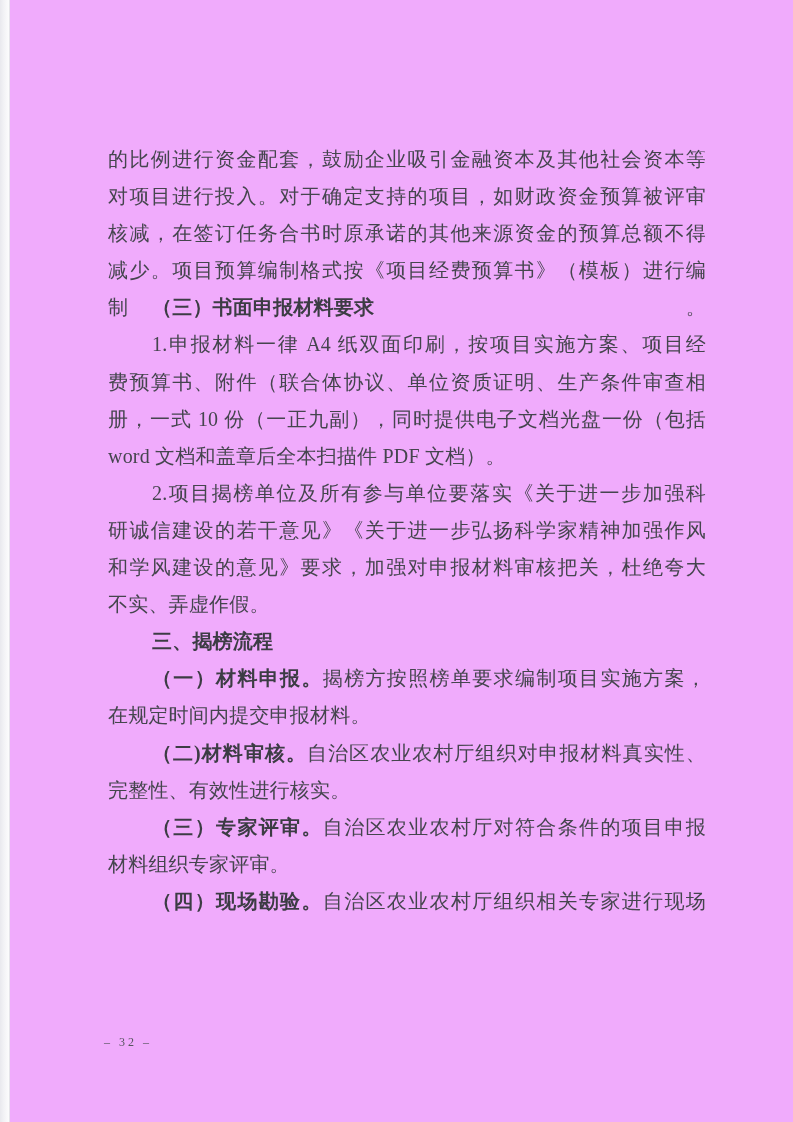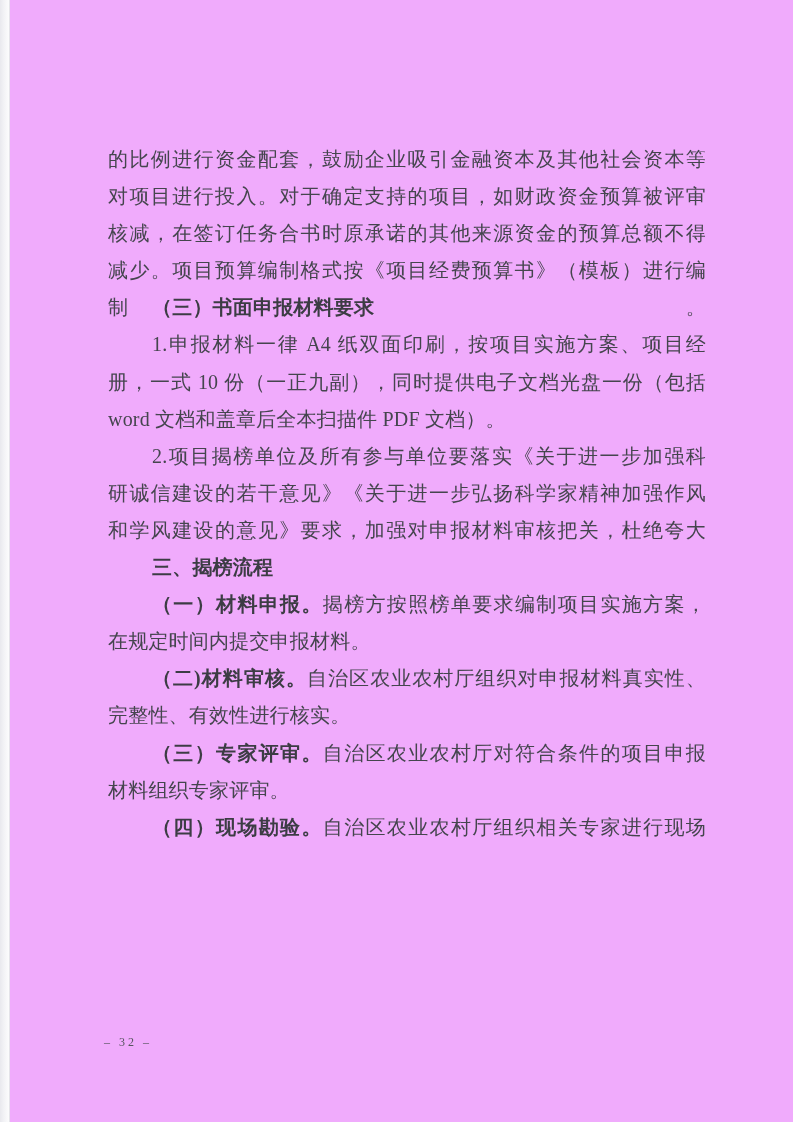"费预算书、附件（联合体协议、单位资质证明、生产条件审查相" div.line { html: none -> <div><span>费预算书、附件（联合体协议、单位资质证明、生产条件审查相</span></div> }
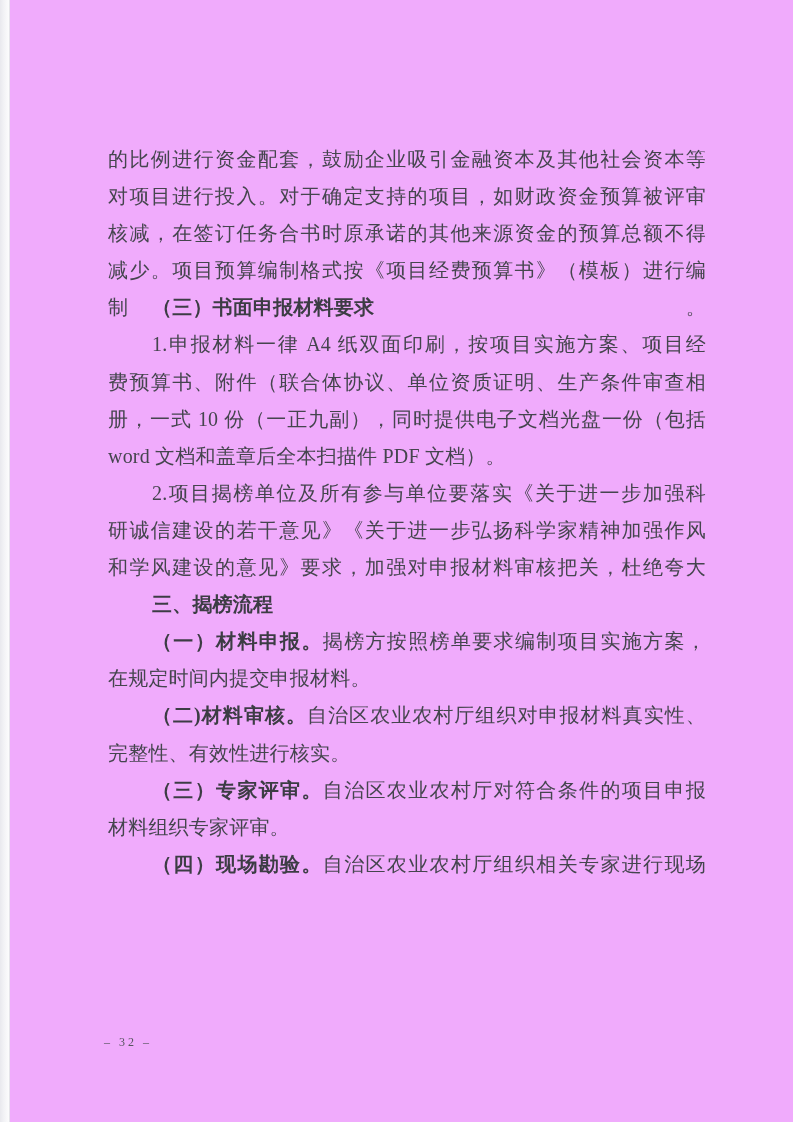"不实、弄虚作假。" div.line { html: none -> <div><span>不实、弄虚作假。</span></div> }
